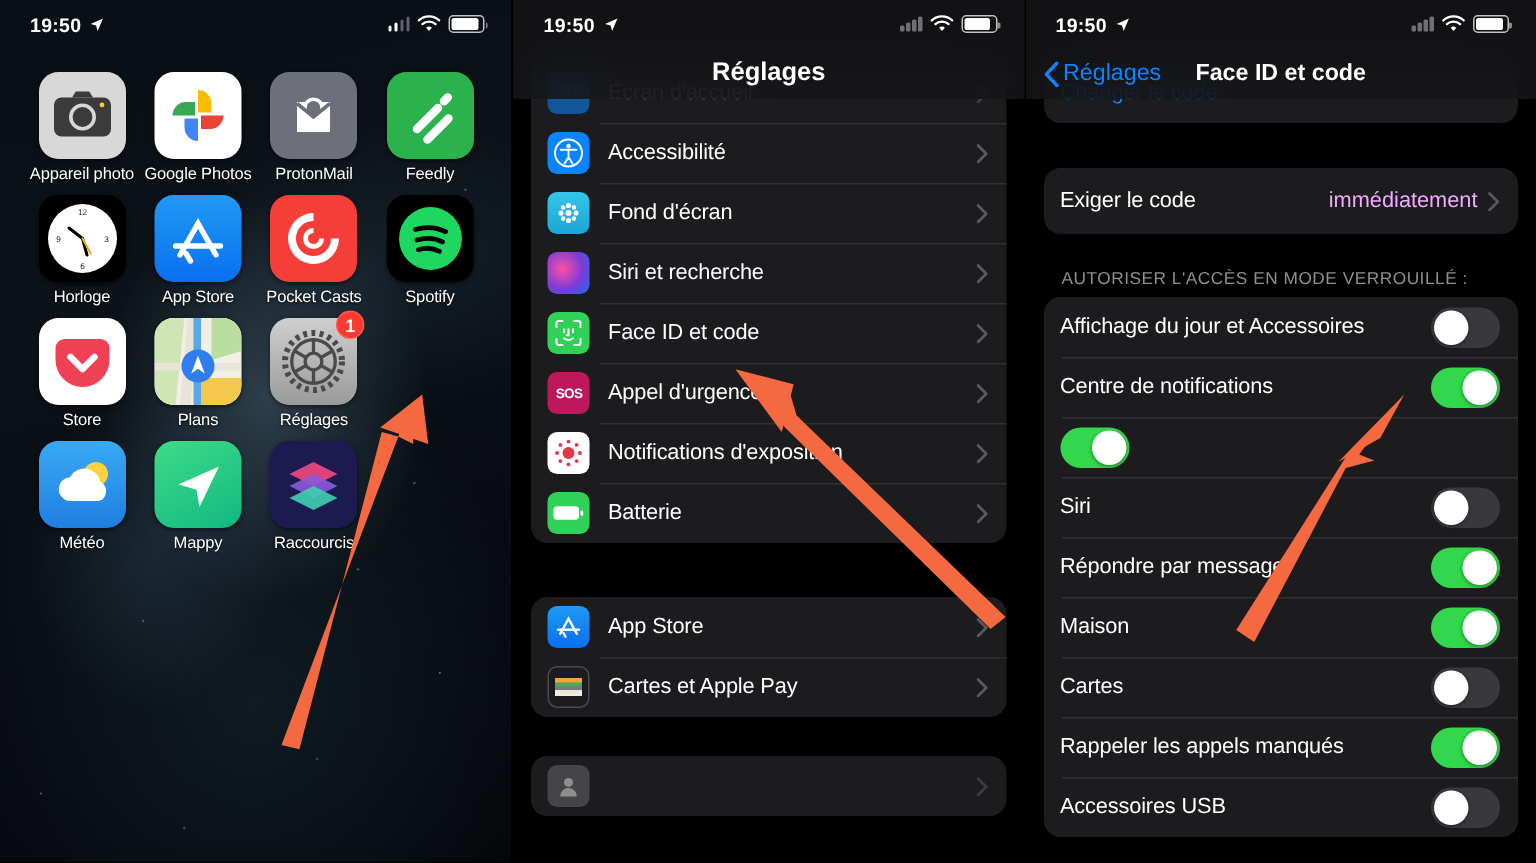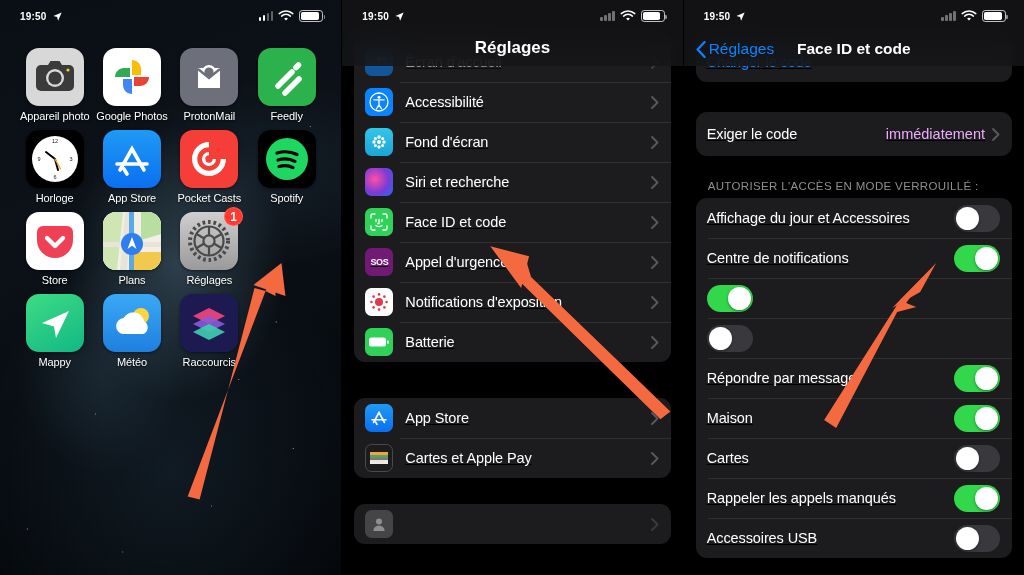"19:50" .sb-time { font-size: 10px -> 13px }
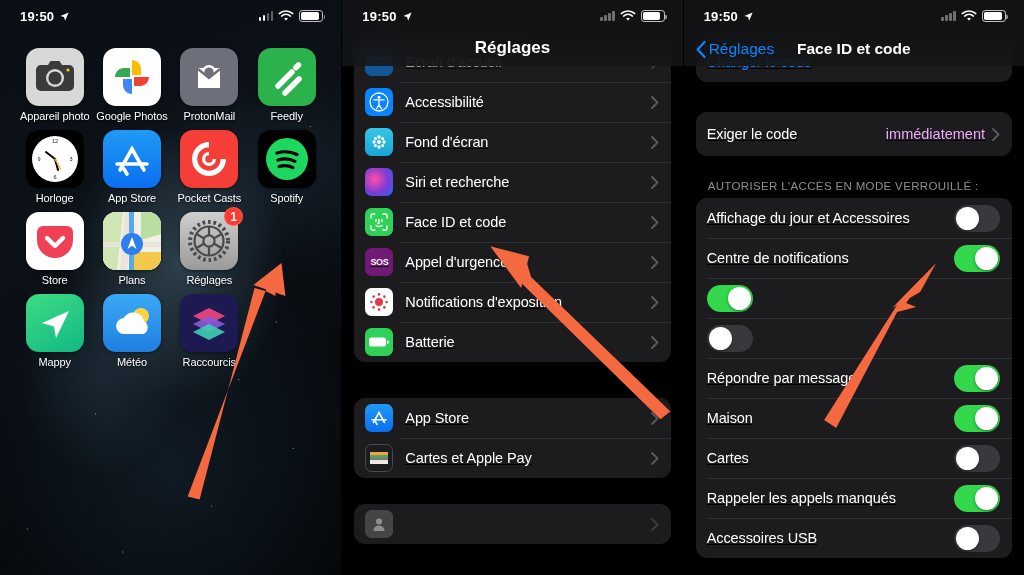"Accessibilité" .row { text-decoration: underline -> none }
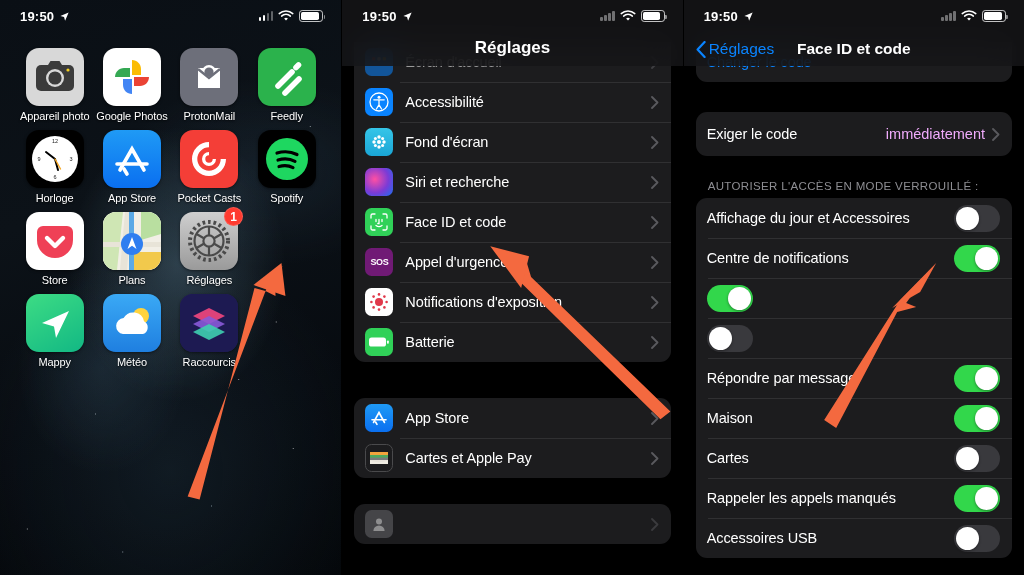"SOS" .ri-sos { background: #701a75 -> #be185d }
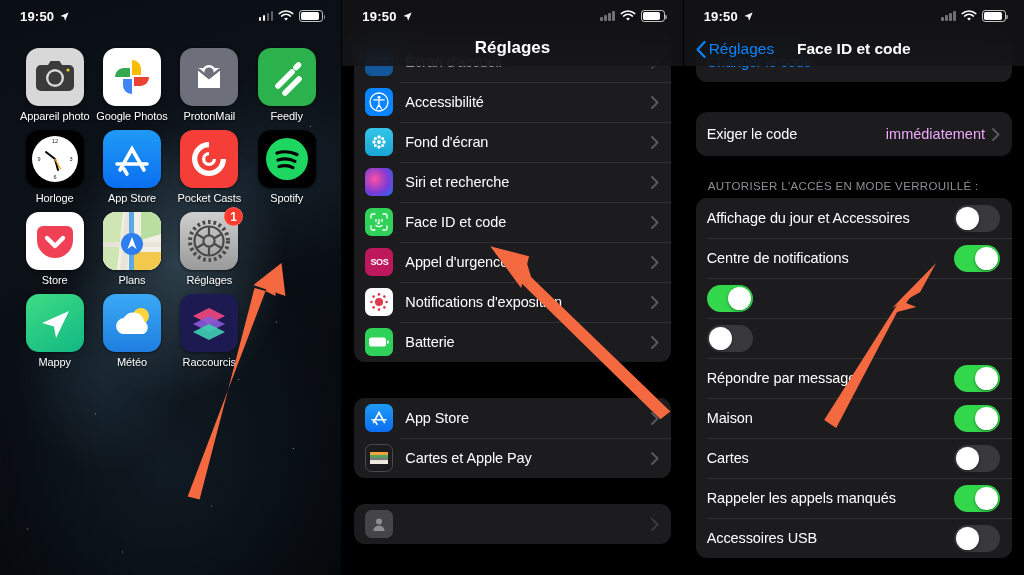"Siri" div.row-label { html: none -> <div>Siri</div> }
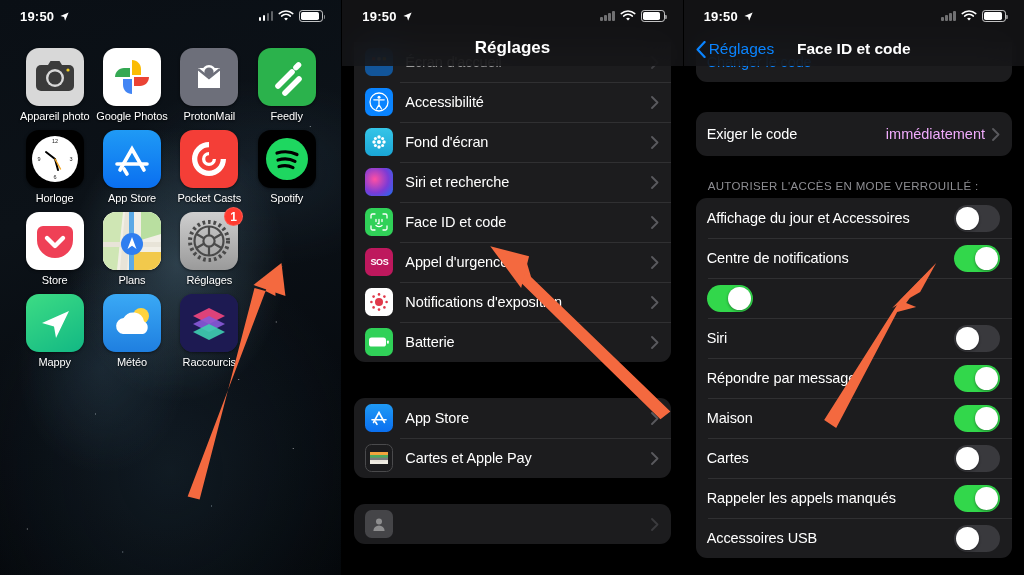"Mappy" div.app { order: before "Météo" -> after "Météo" }
